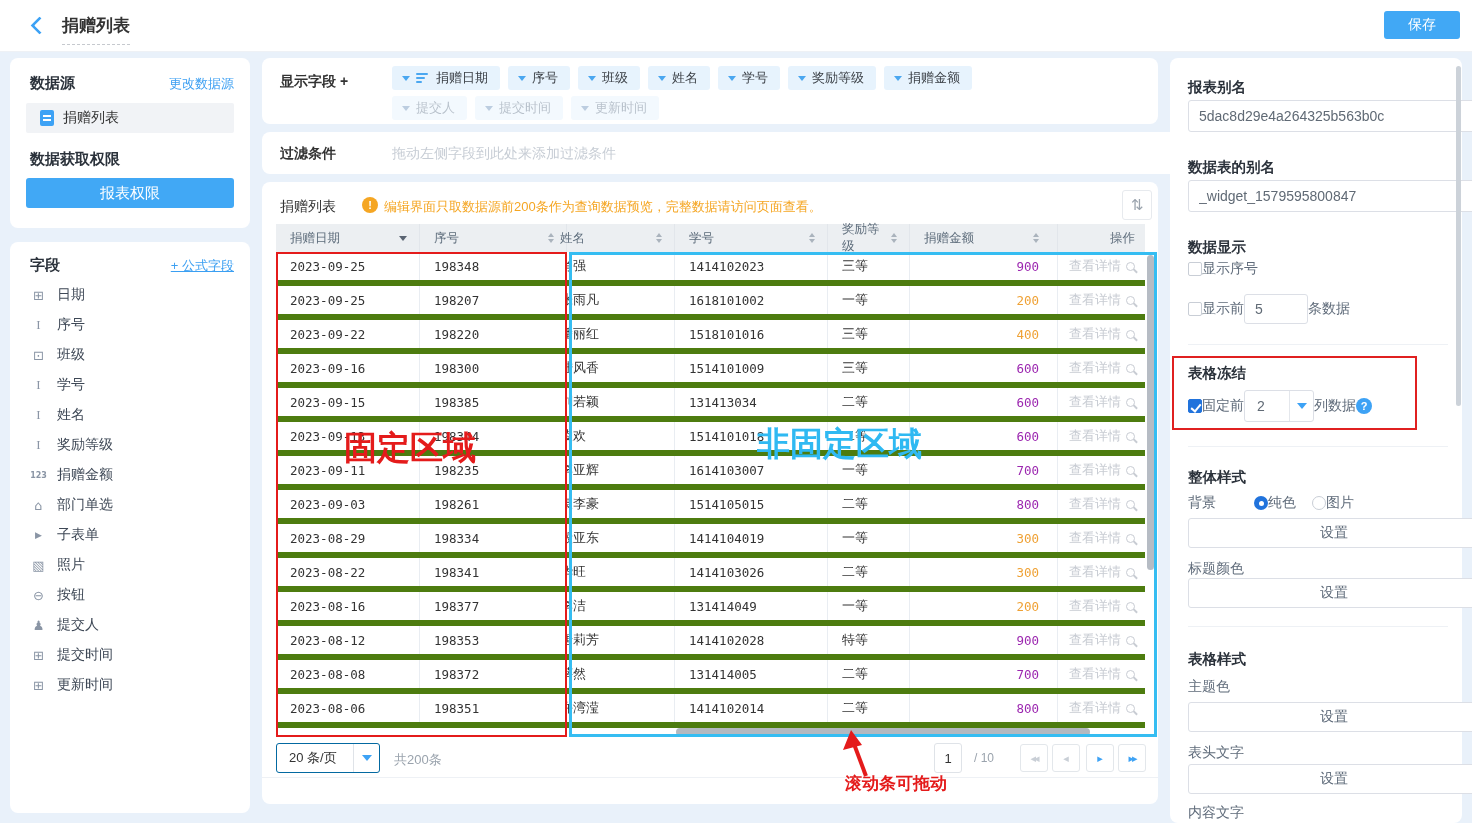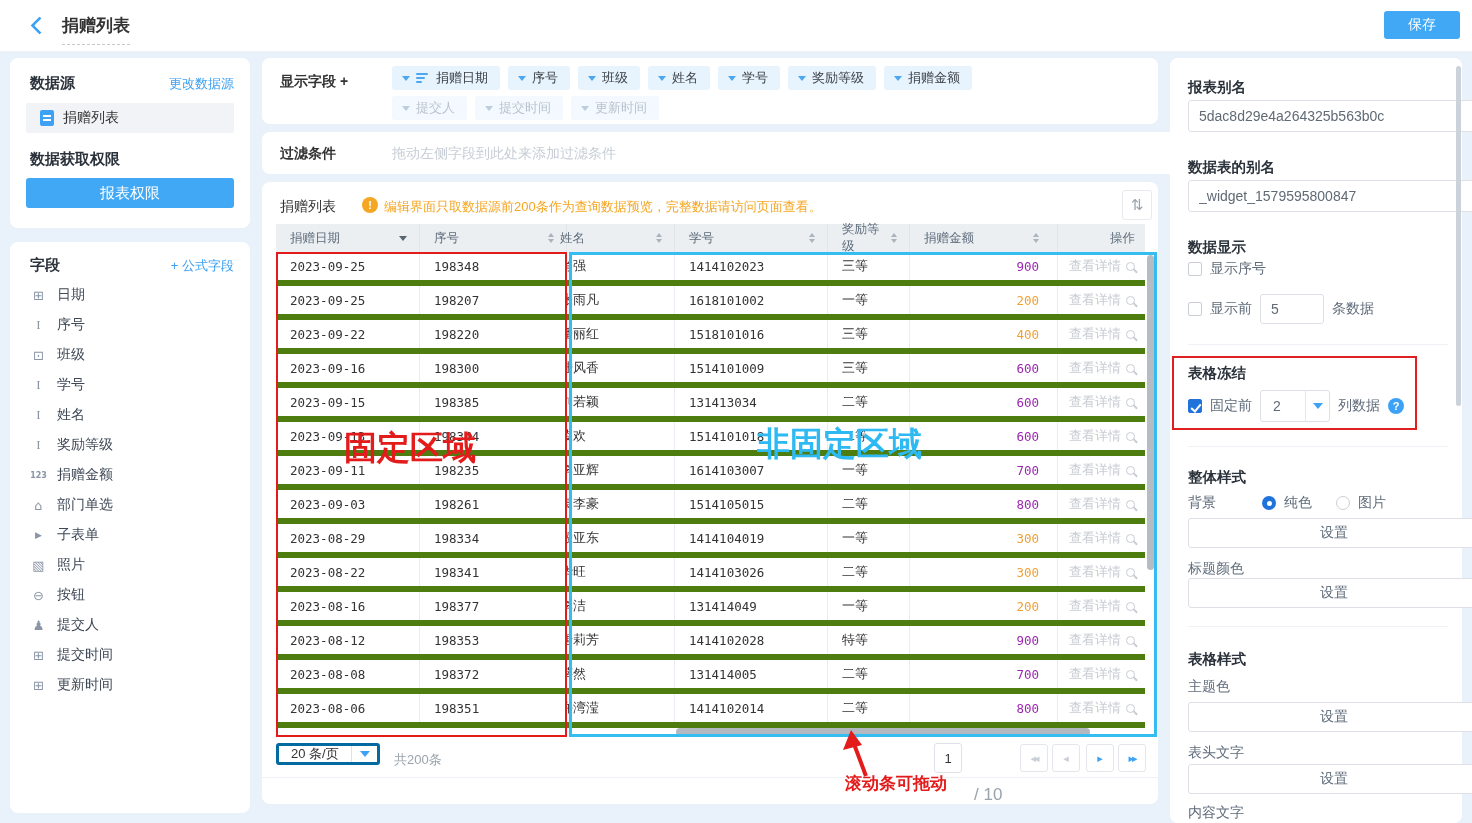"+ 公式字段" .formula-link { text-decoration: none -> underline }
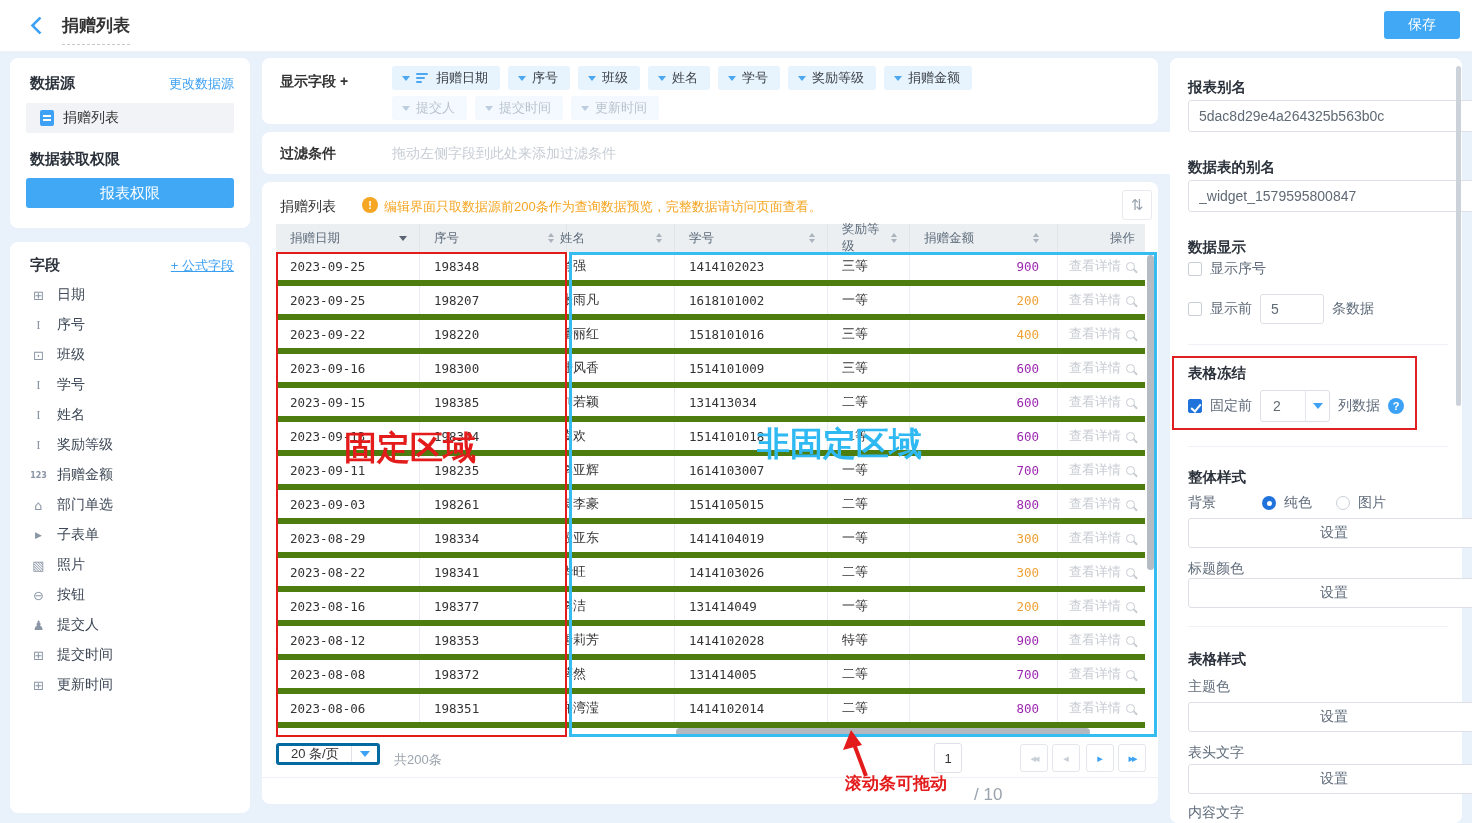"显示序号" .cb-row { gap: 8px -> none }
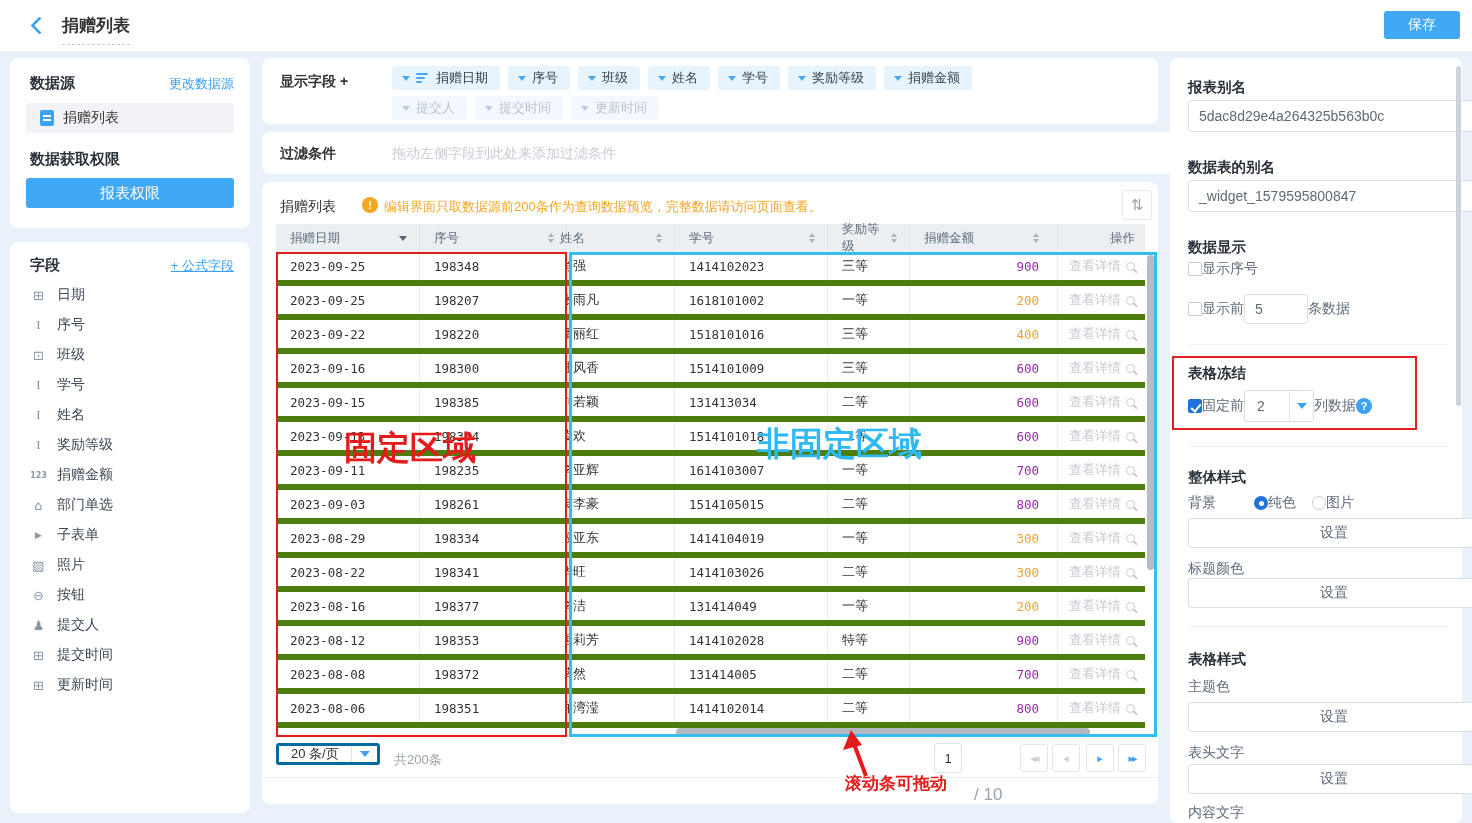"20 条/页" .psize-select { border: 3px solid #0369a1 -> 1px solid #0369a1; height: 22px -> 30px }
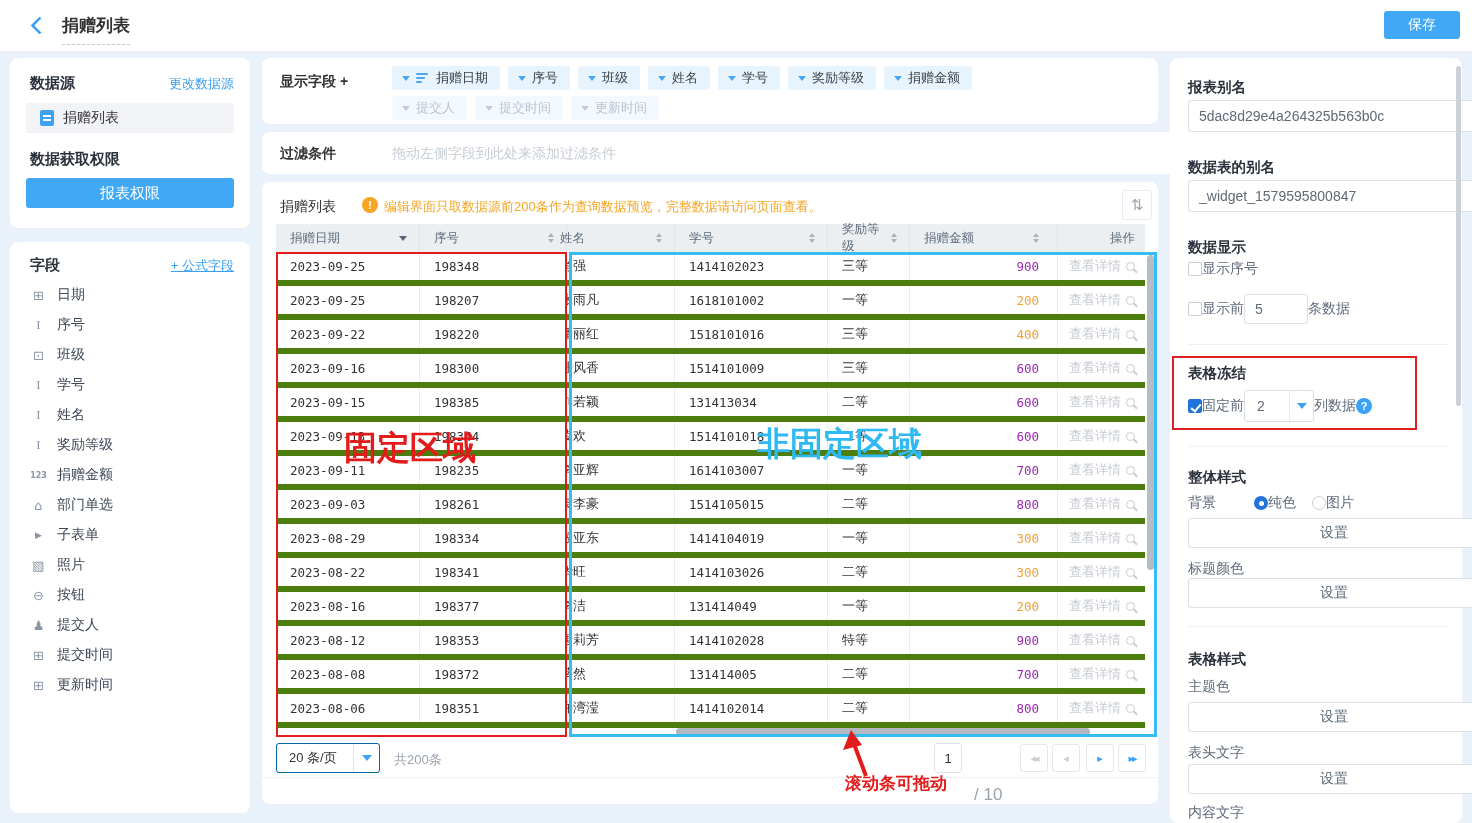"/ 10" .page-of { font-size: 17px -> 12px; margin-top: 34px -> none }
